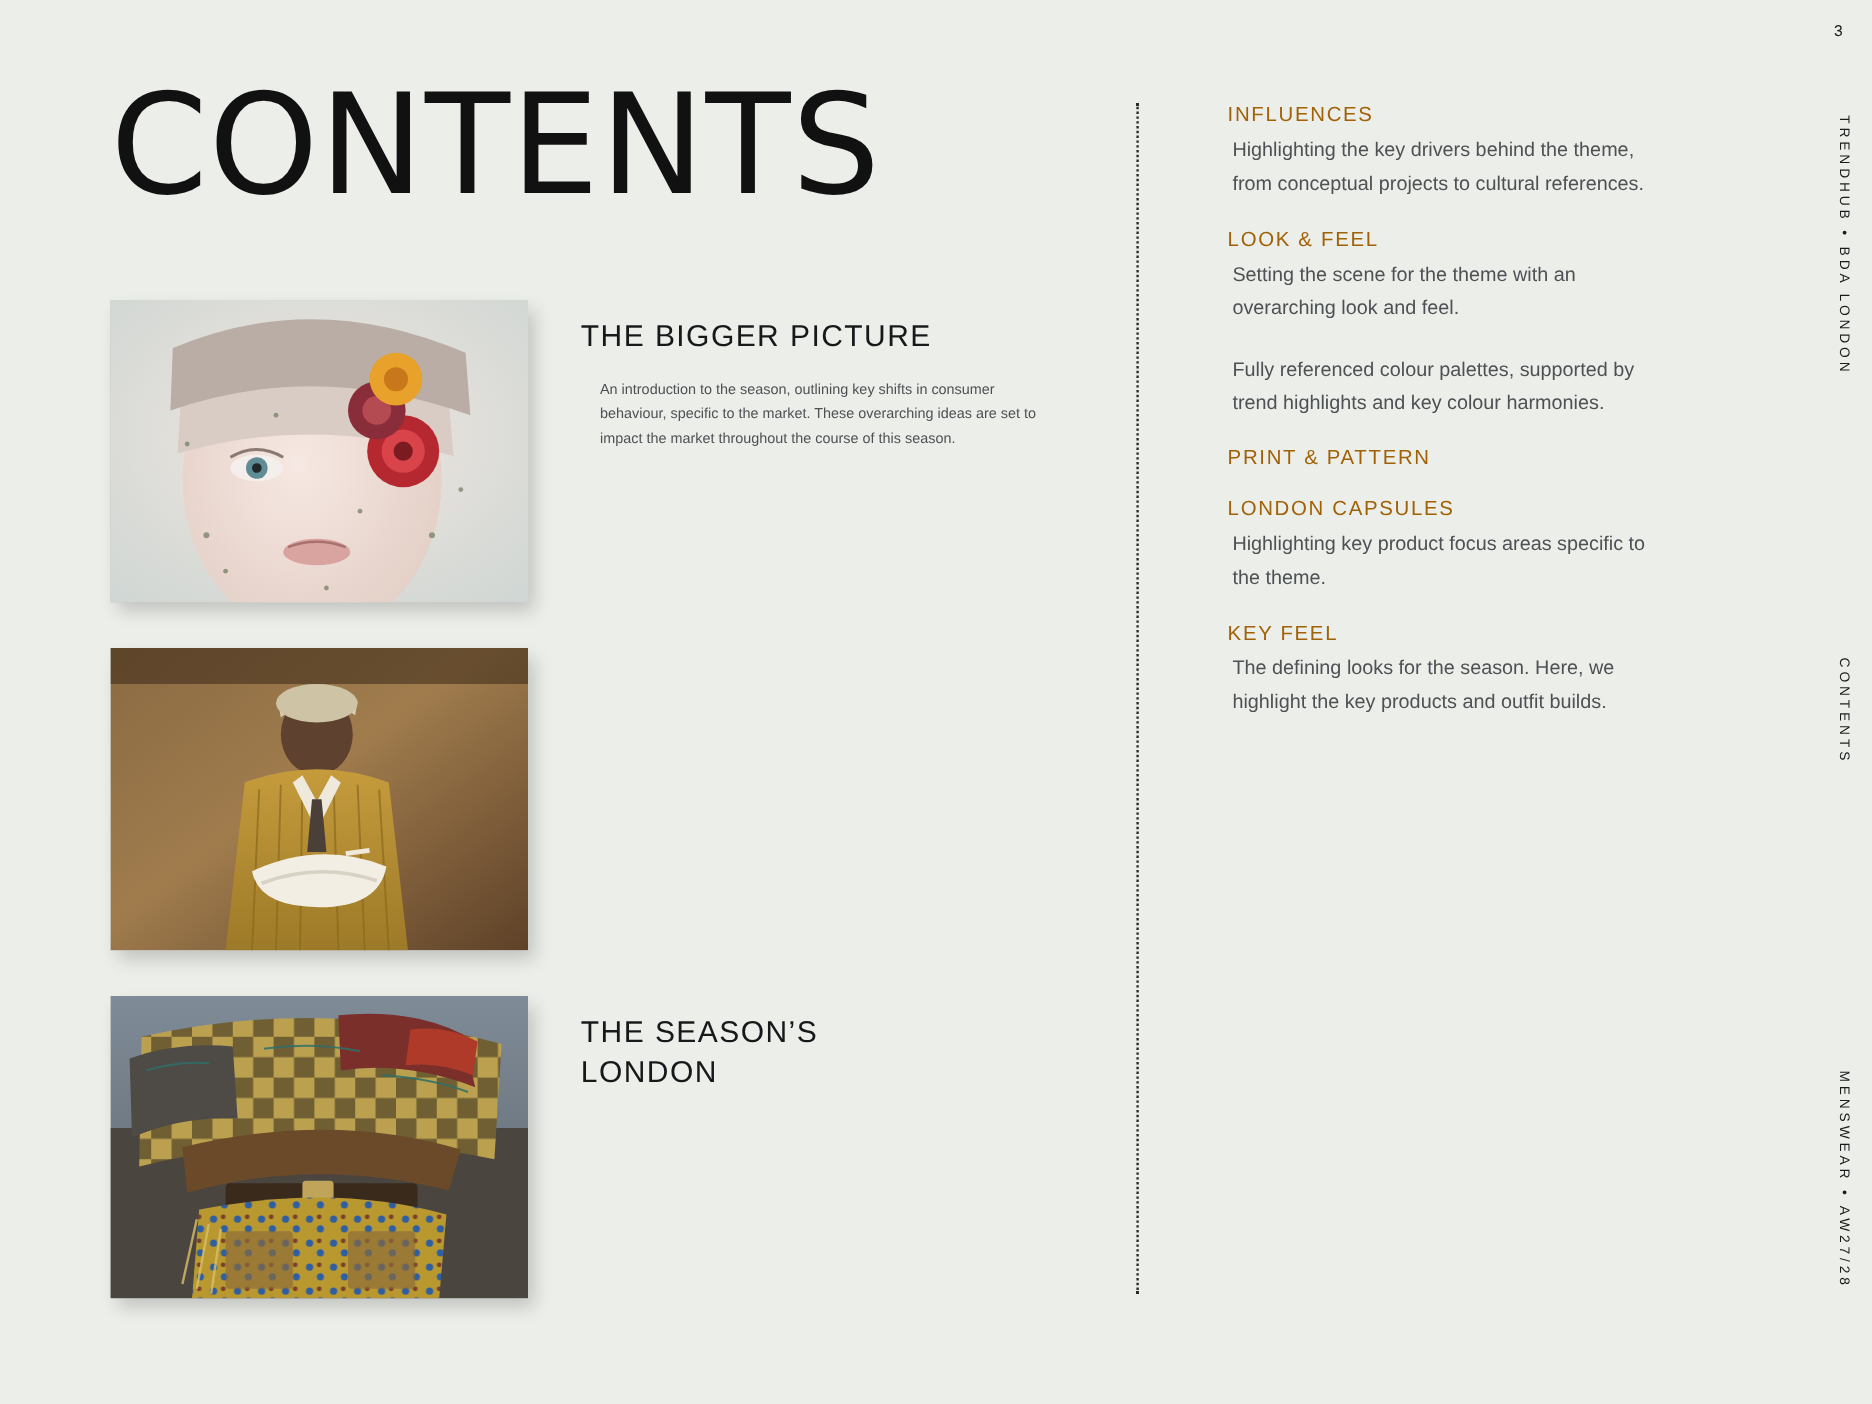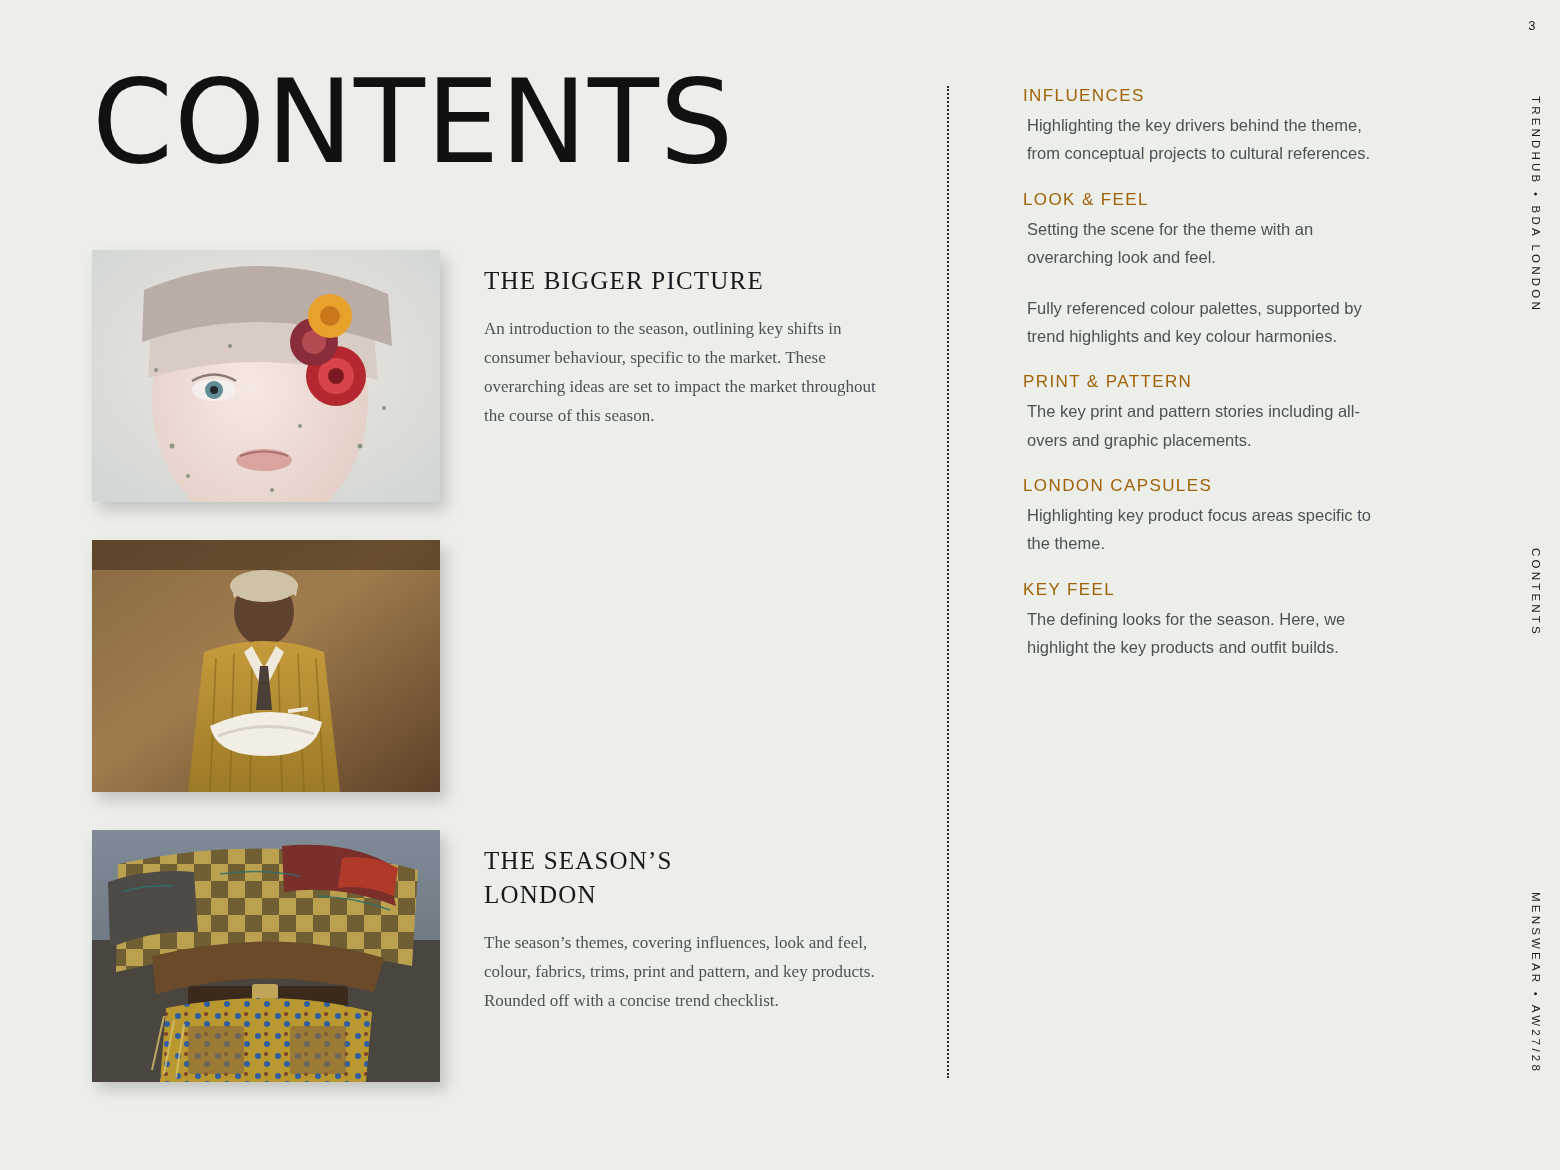"THE BIGGER PICTURE" .left-col { font-family: Liberation Serif, serif -> none }
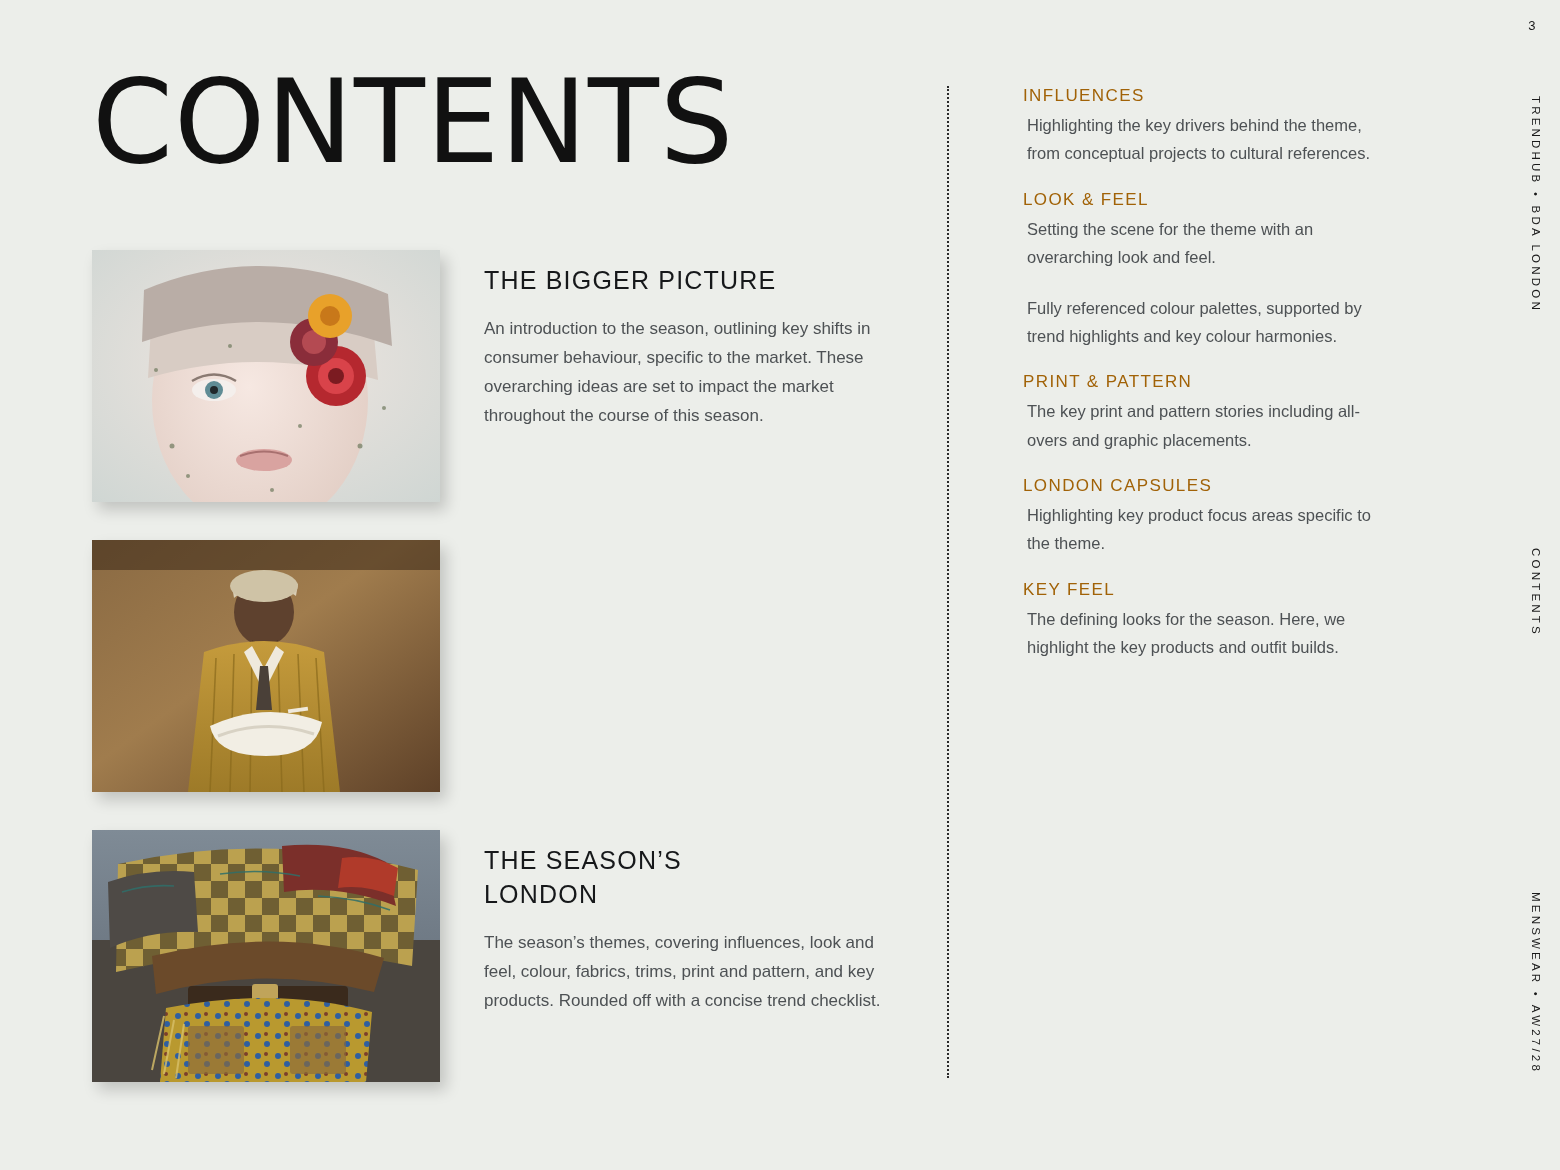"An introduction to the season," .entry-body { font-size: 17px -> 12px; margin: 0 -> 16px }
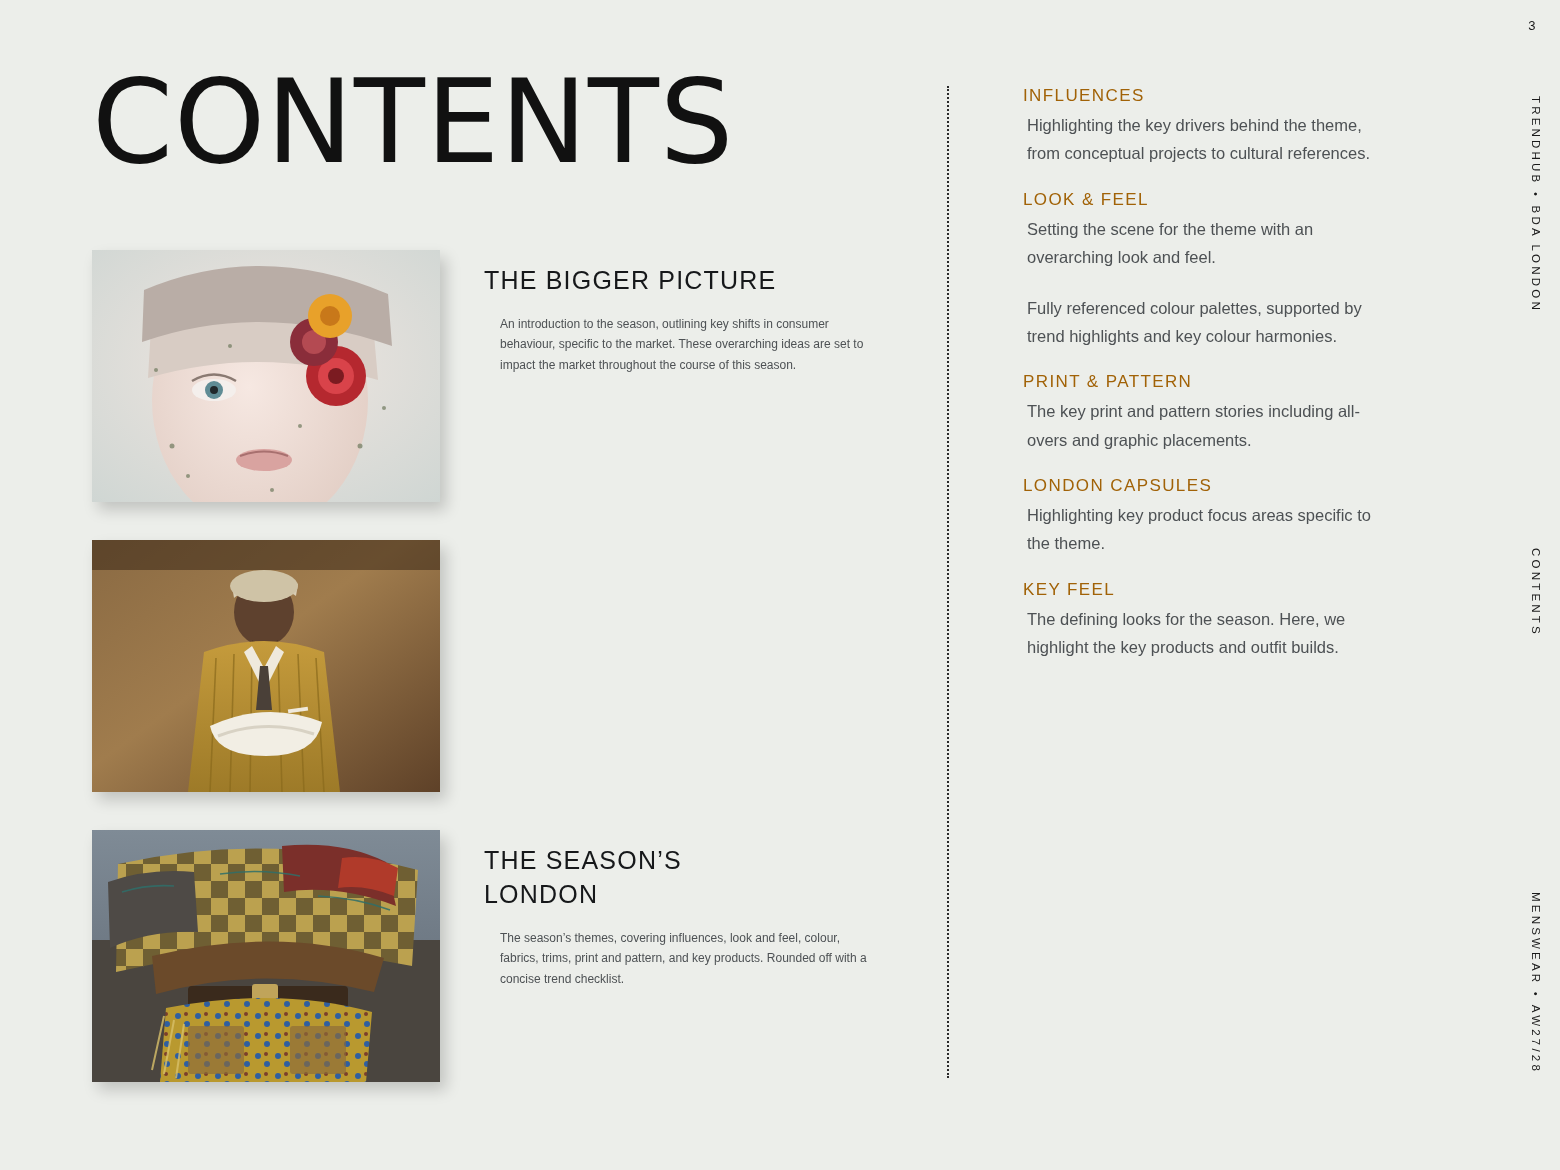"The key print and pattern" p.r-body { html: <p>The key print and pattern stories including all-overs and graphic placements.</p> -> none }
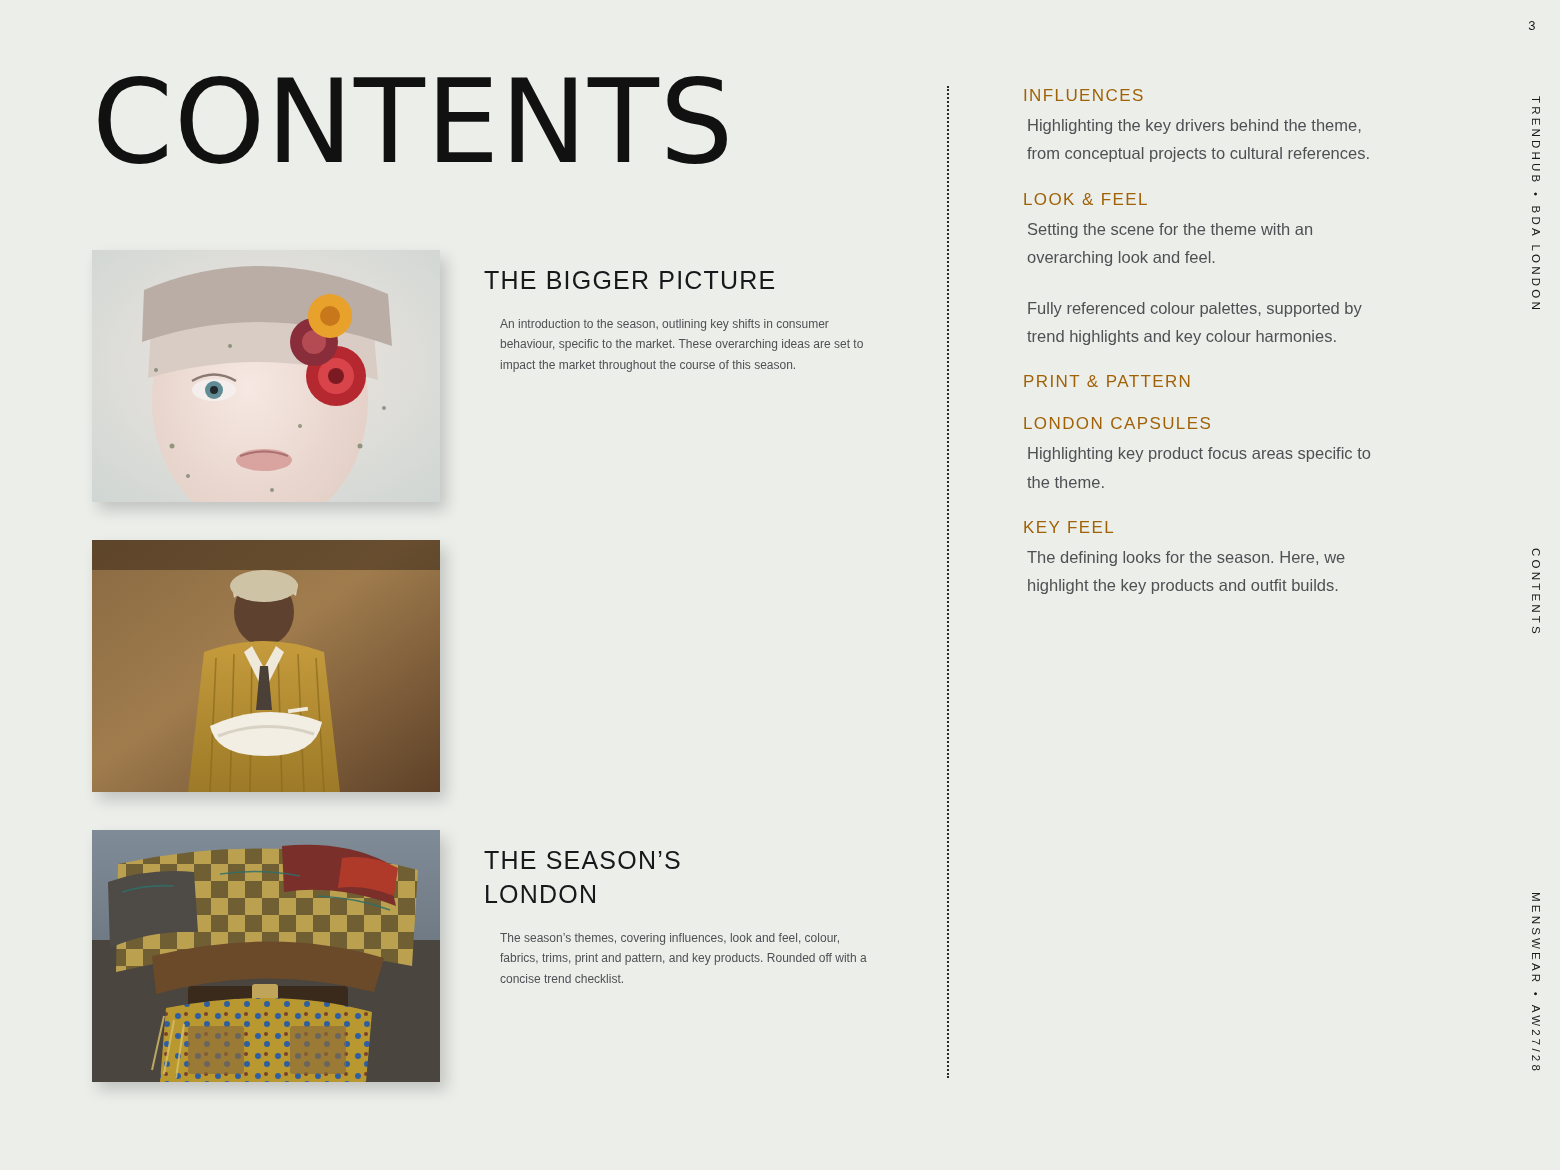"The season’s themes, covering" p.entry-body { html: <p>The season’s themes, covering influences, look and feel, colour, fabrics, trims, print and pattern, and key products. Rounded off with a concise trend checklist.</p> -> none }
